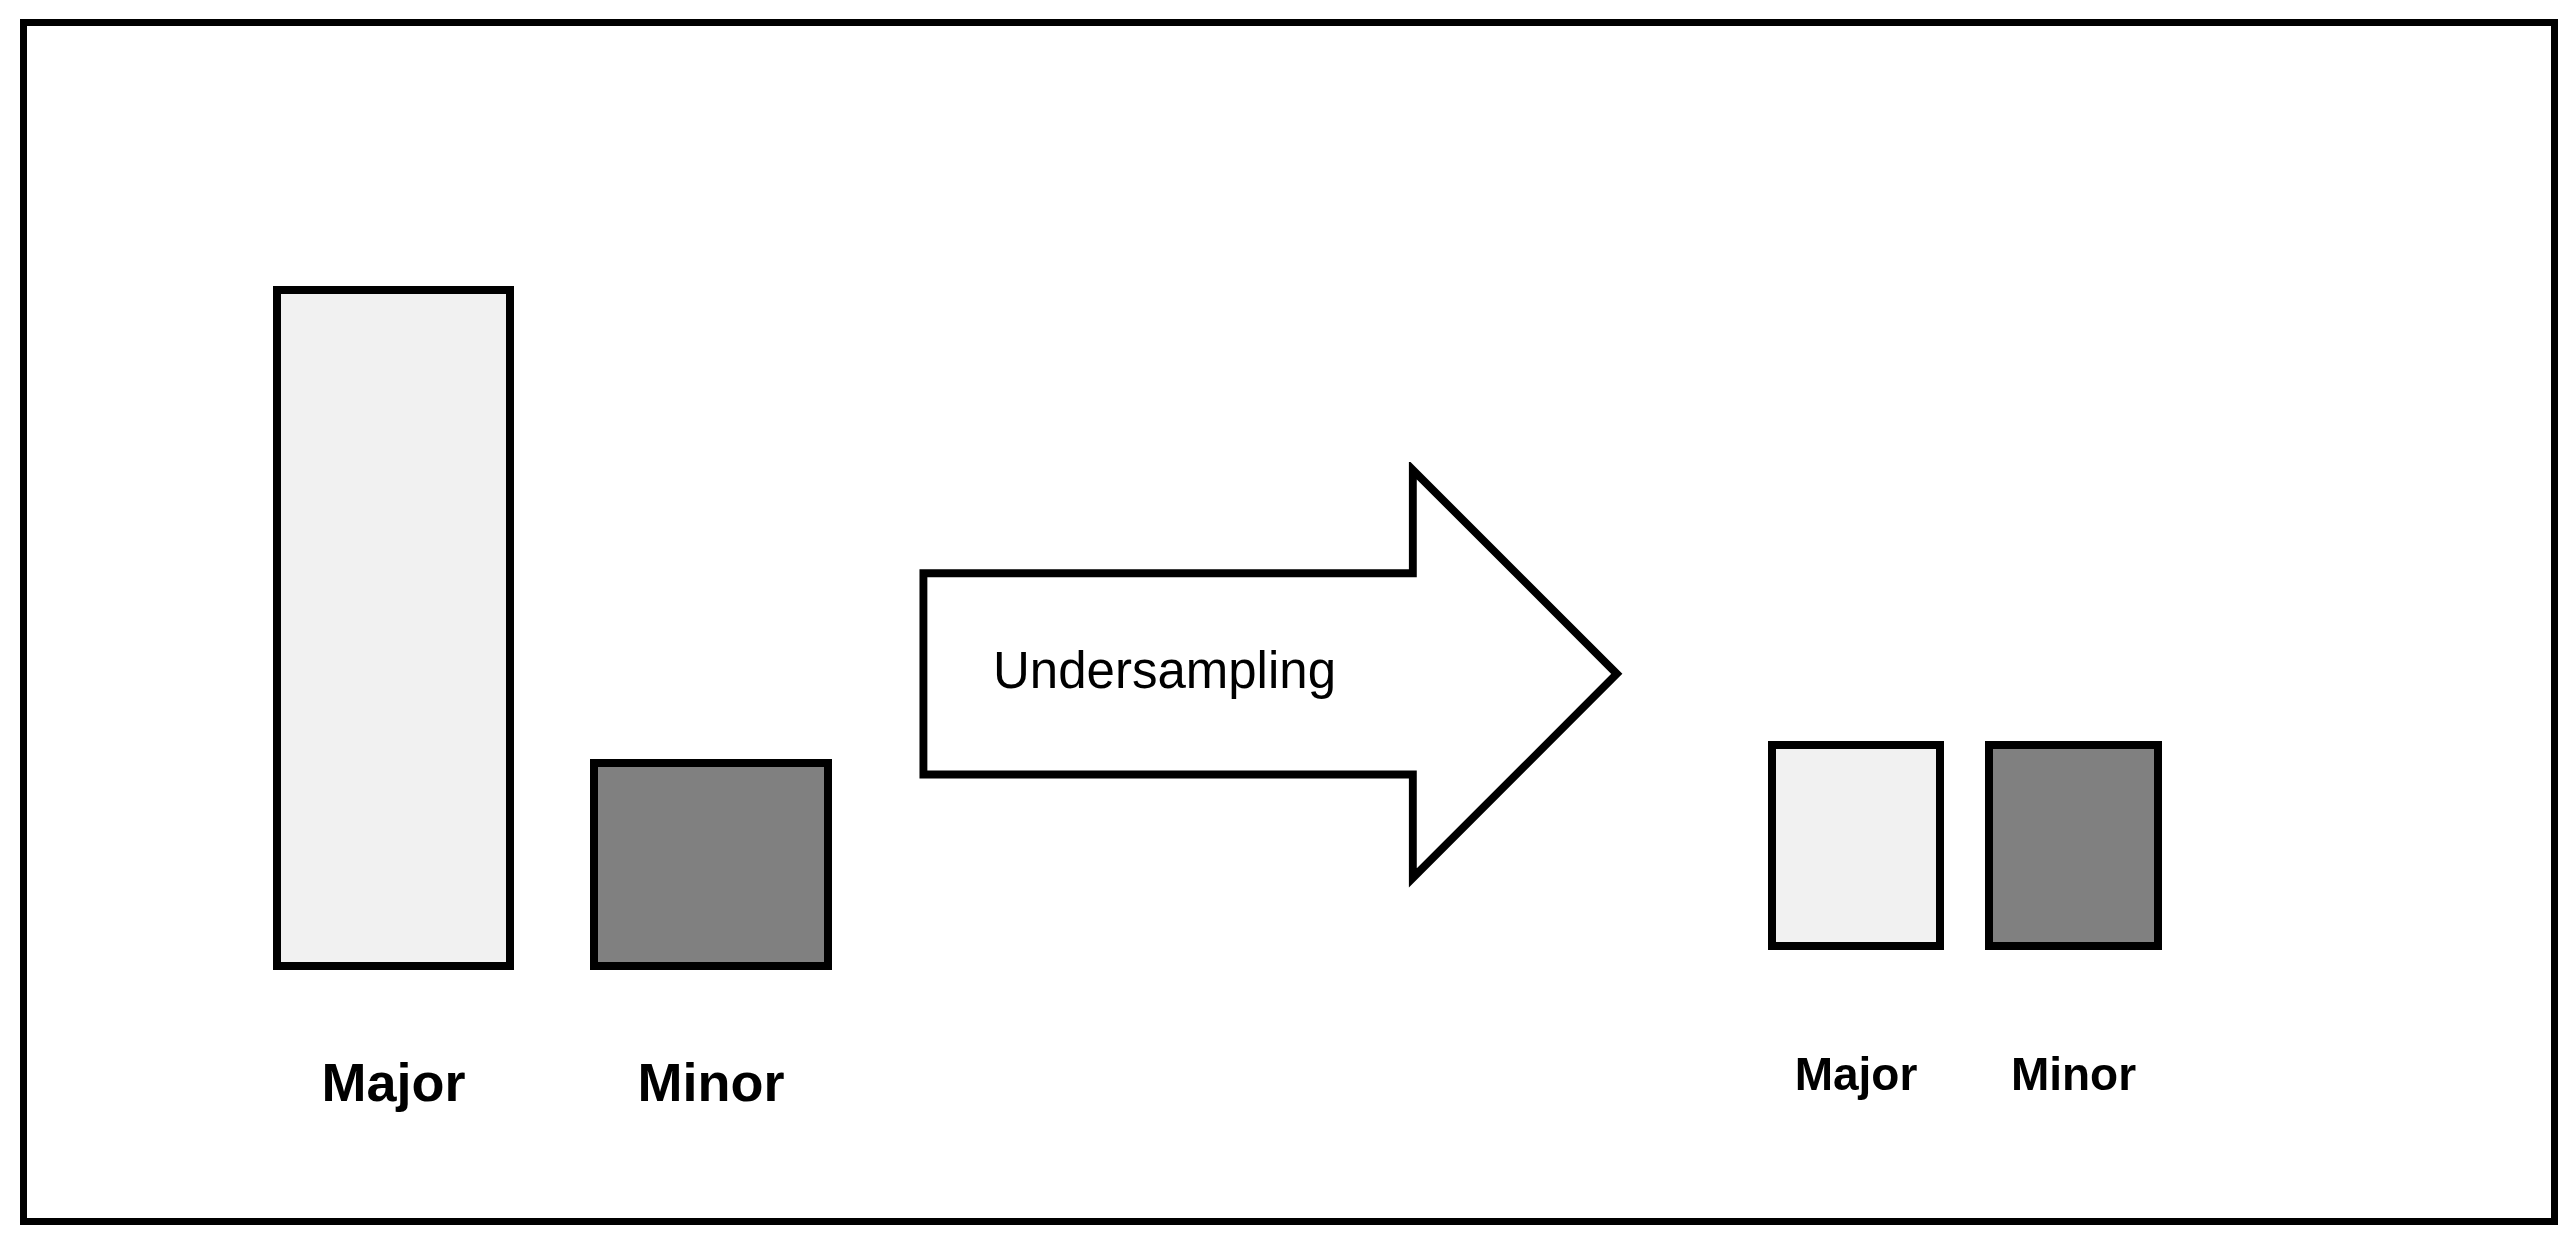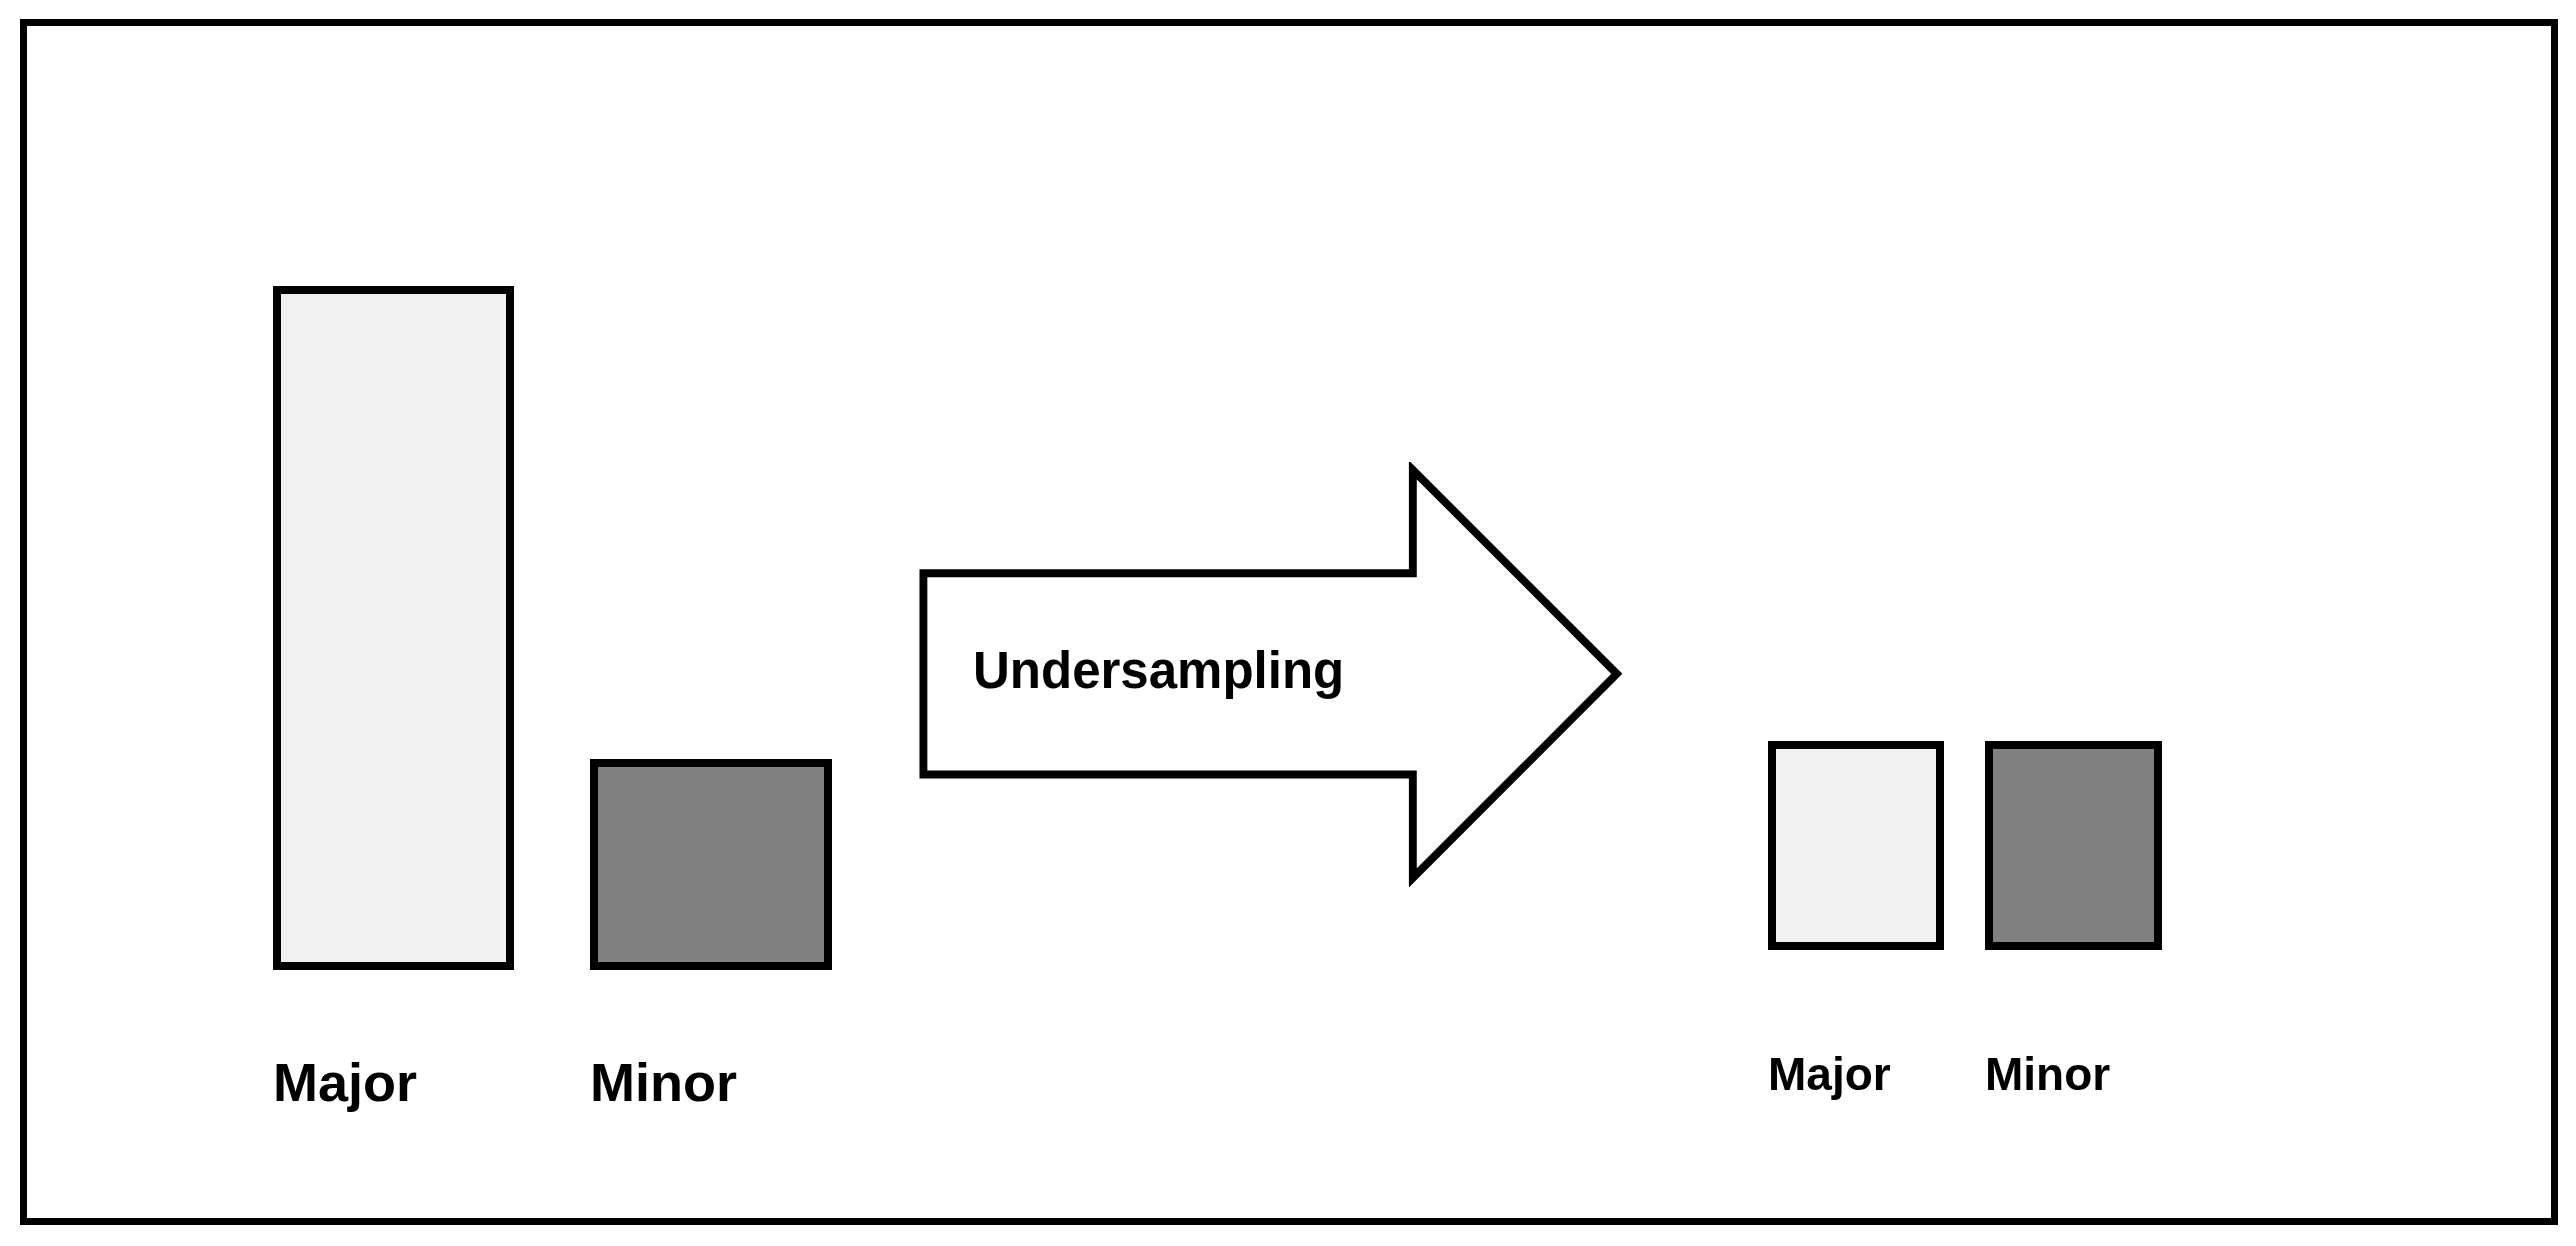"Undersampling" .arrow-label { font-weight: bold -> normal; left: 946px -> 966px }
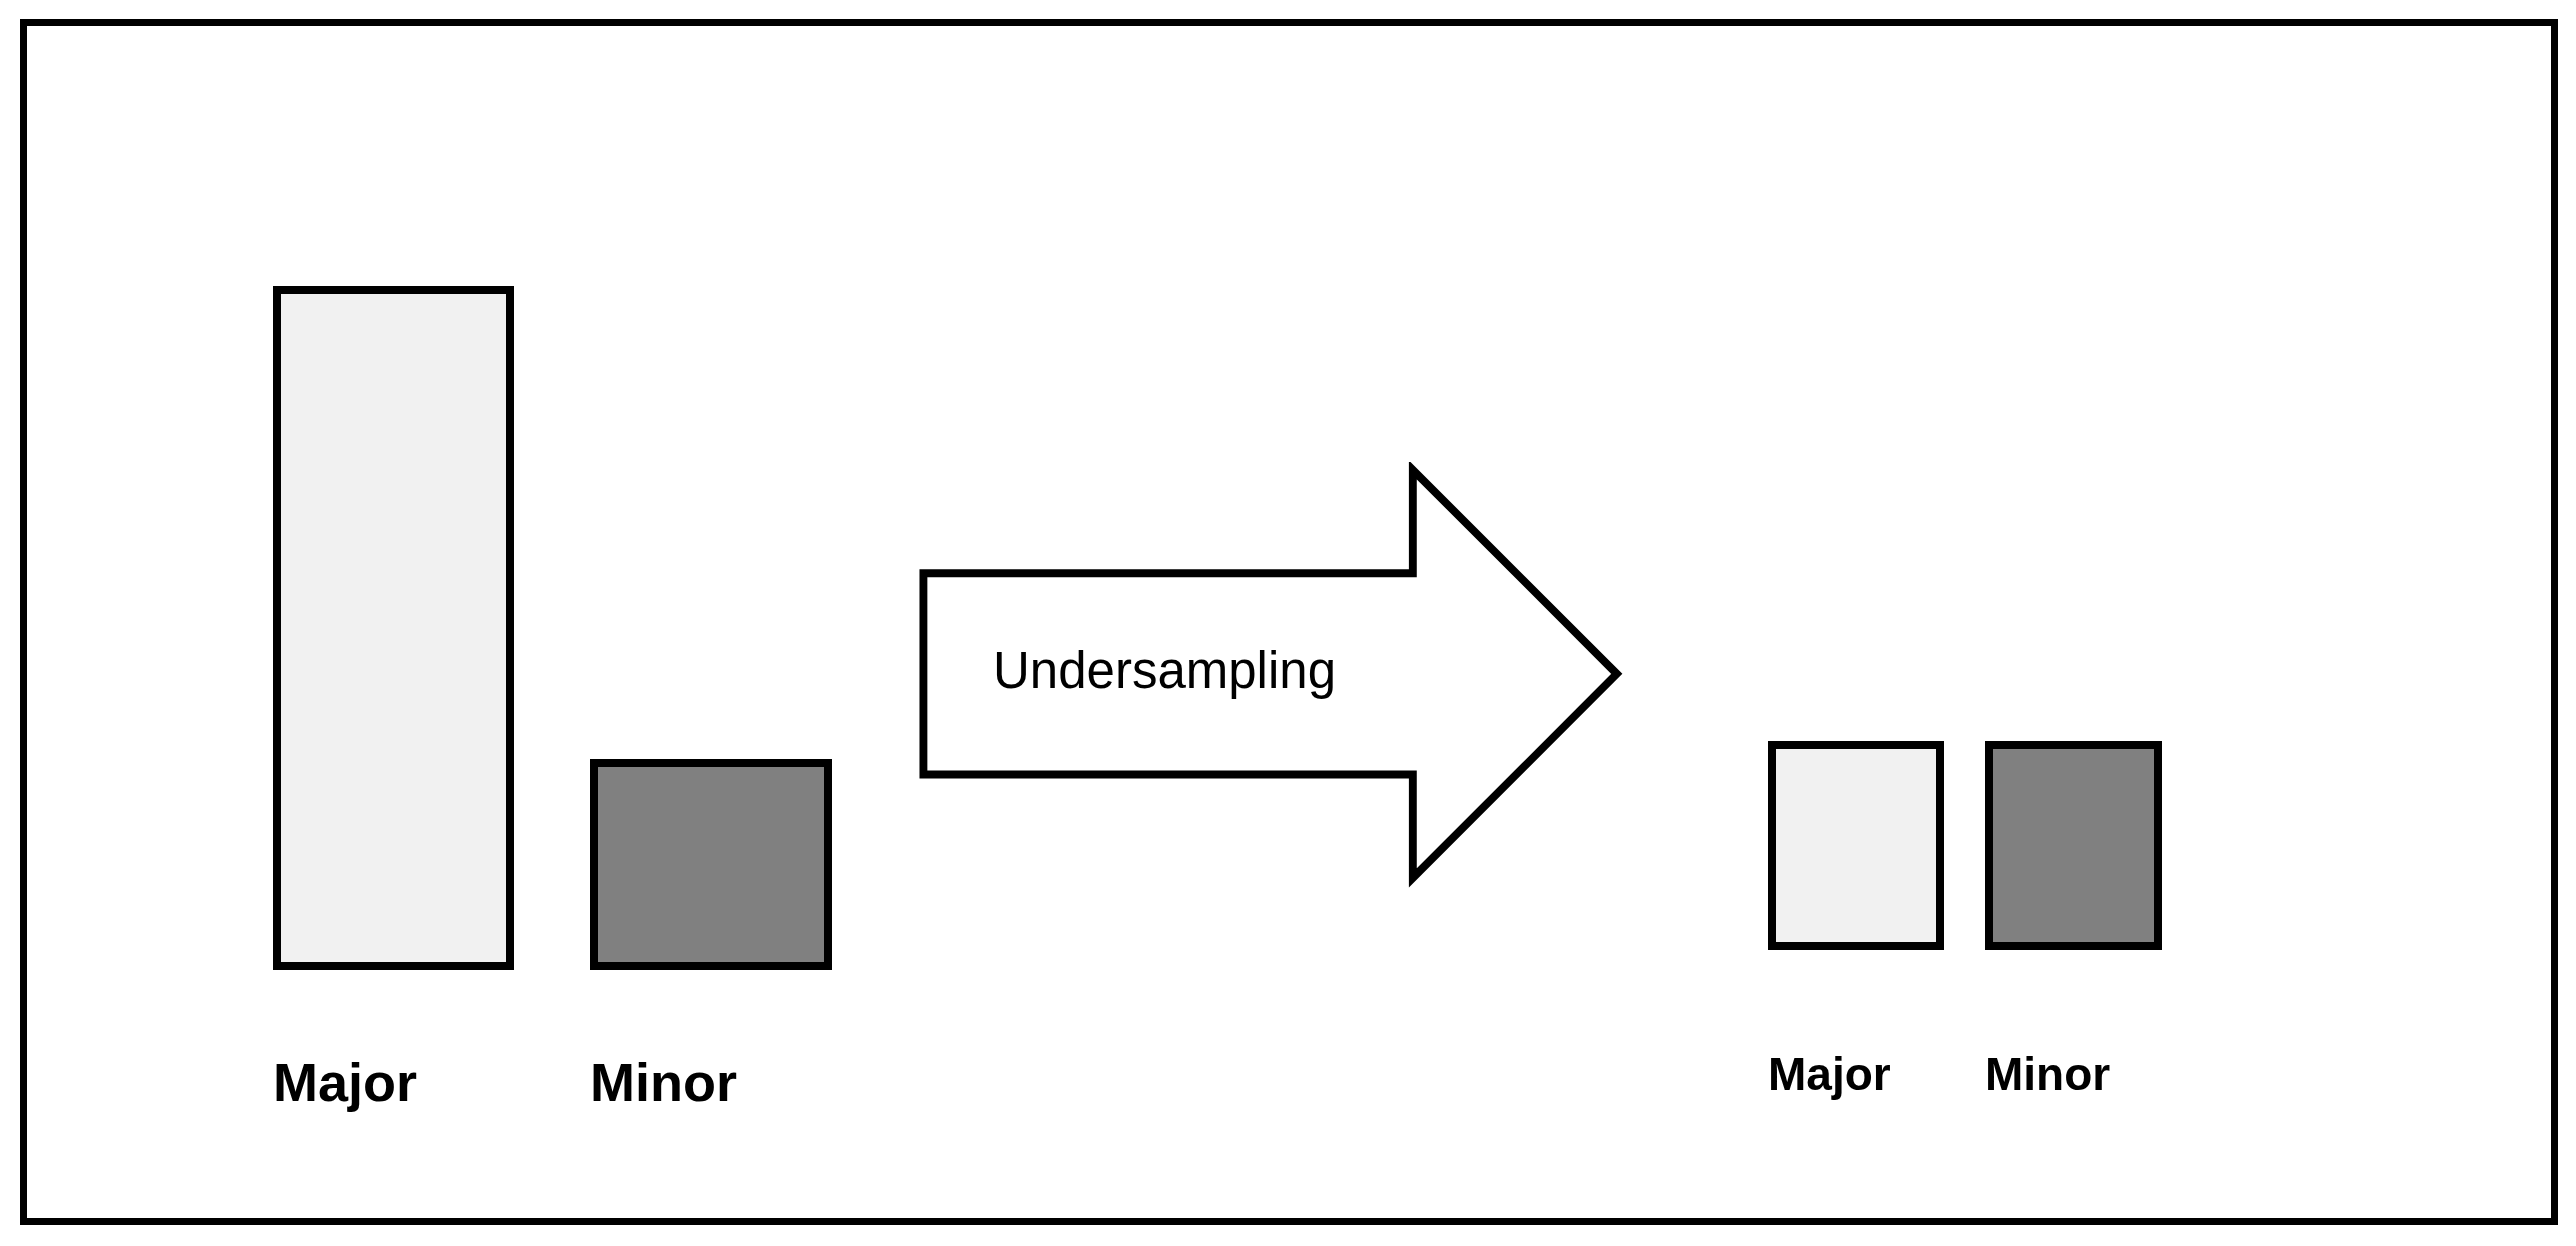"Major" .bar-label { text-align: none -> center }
